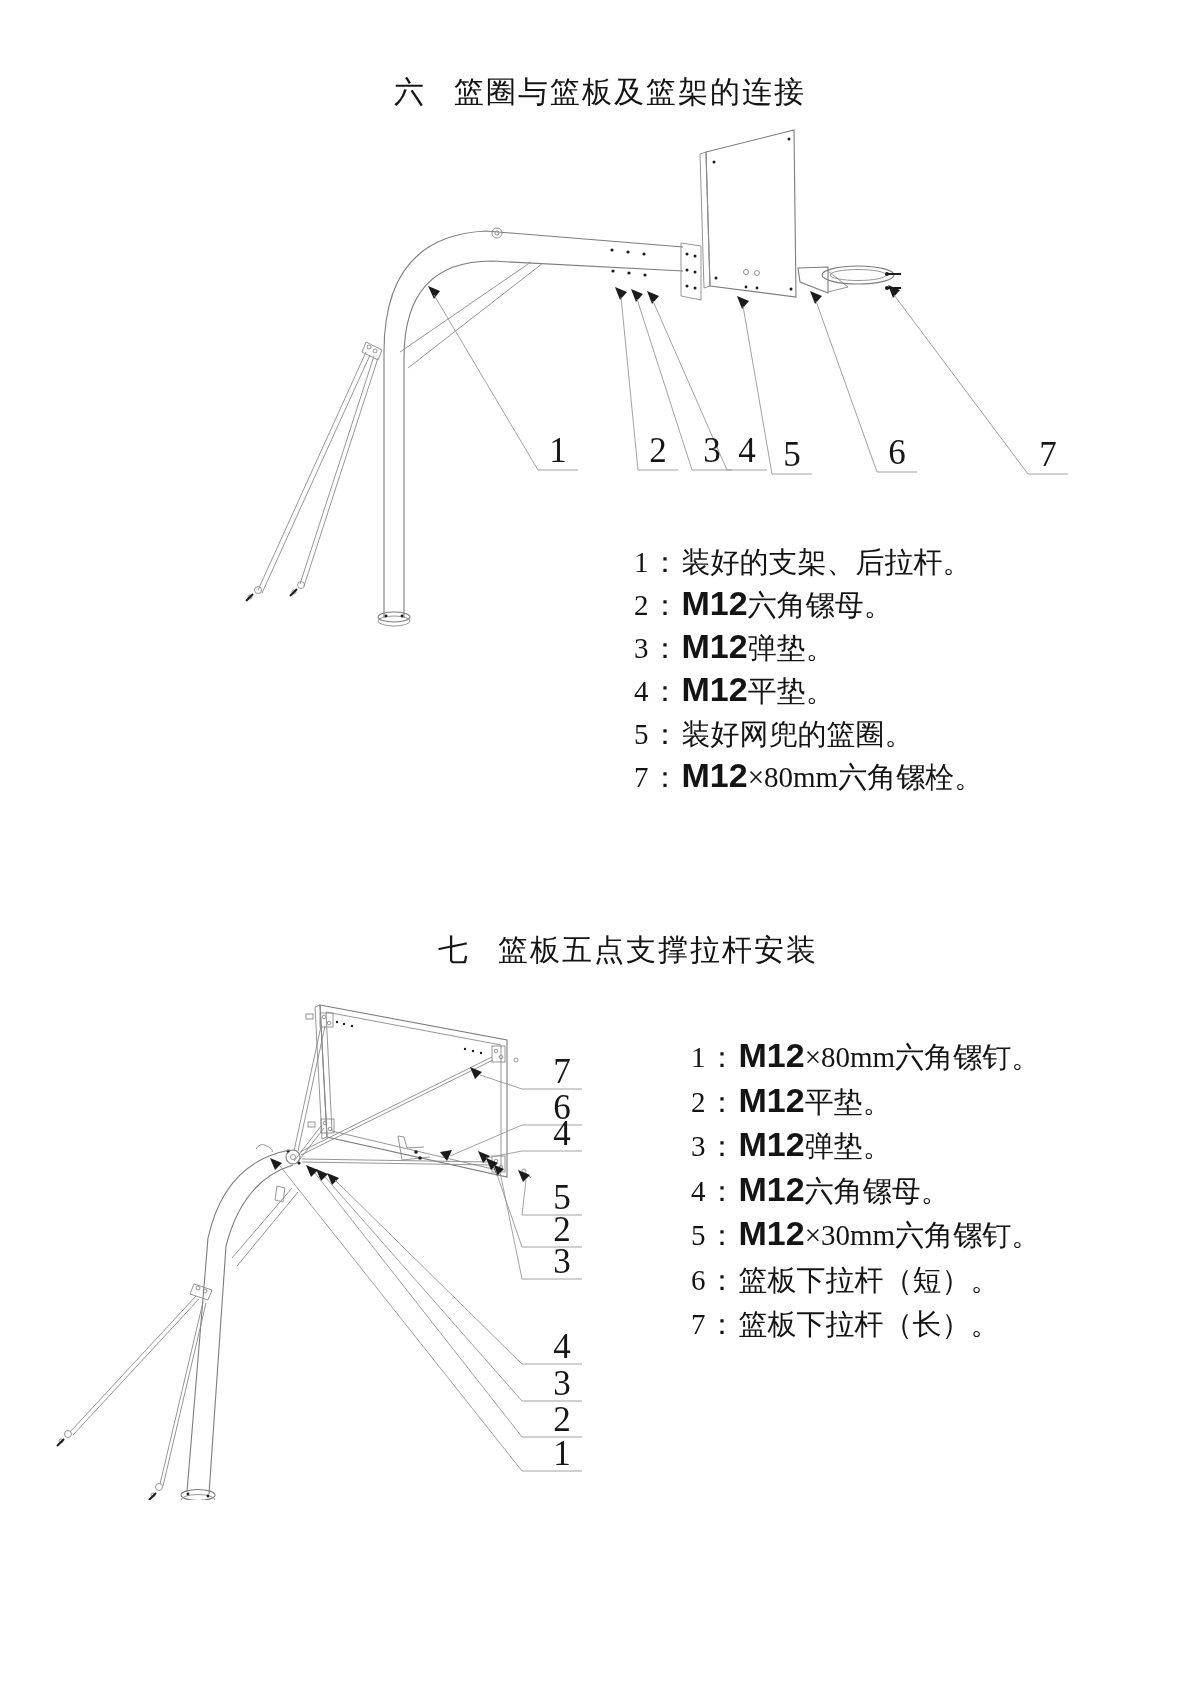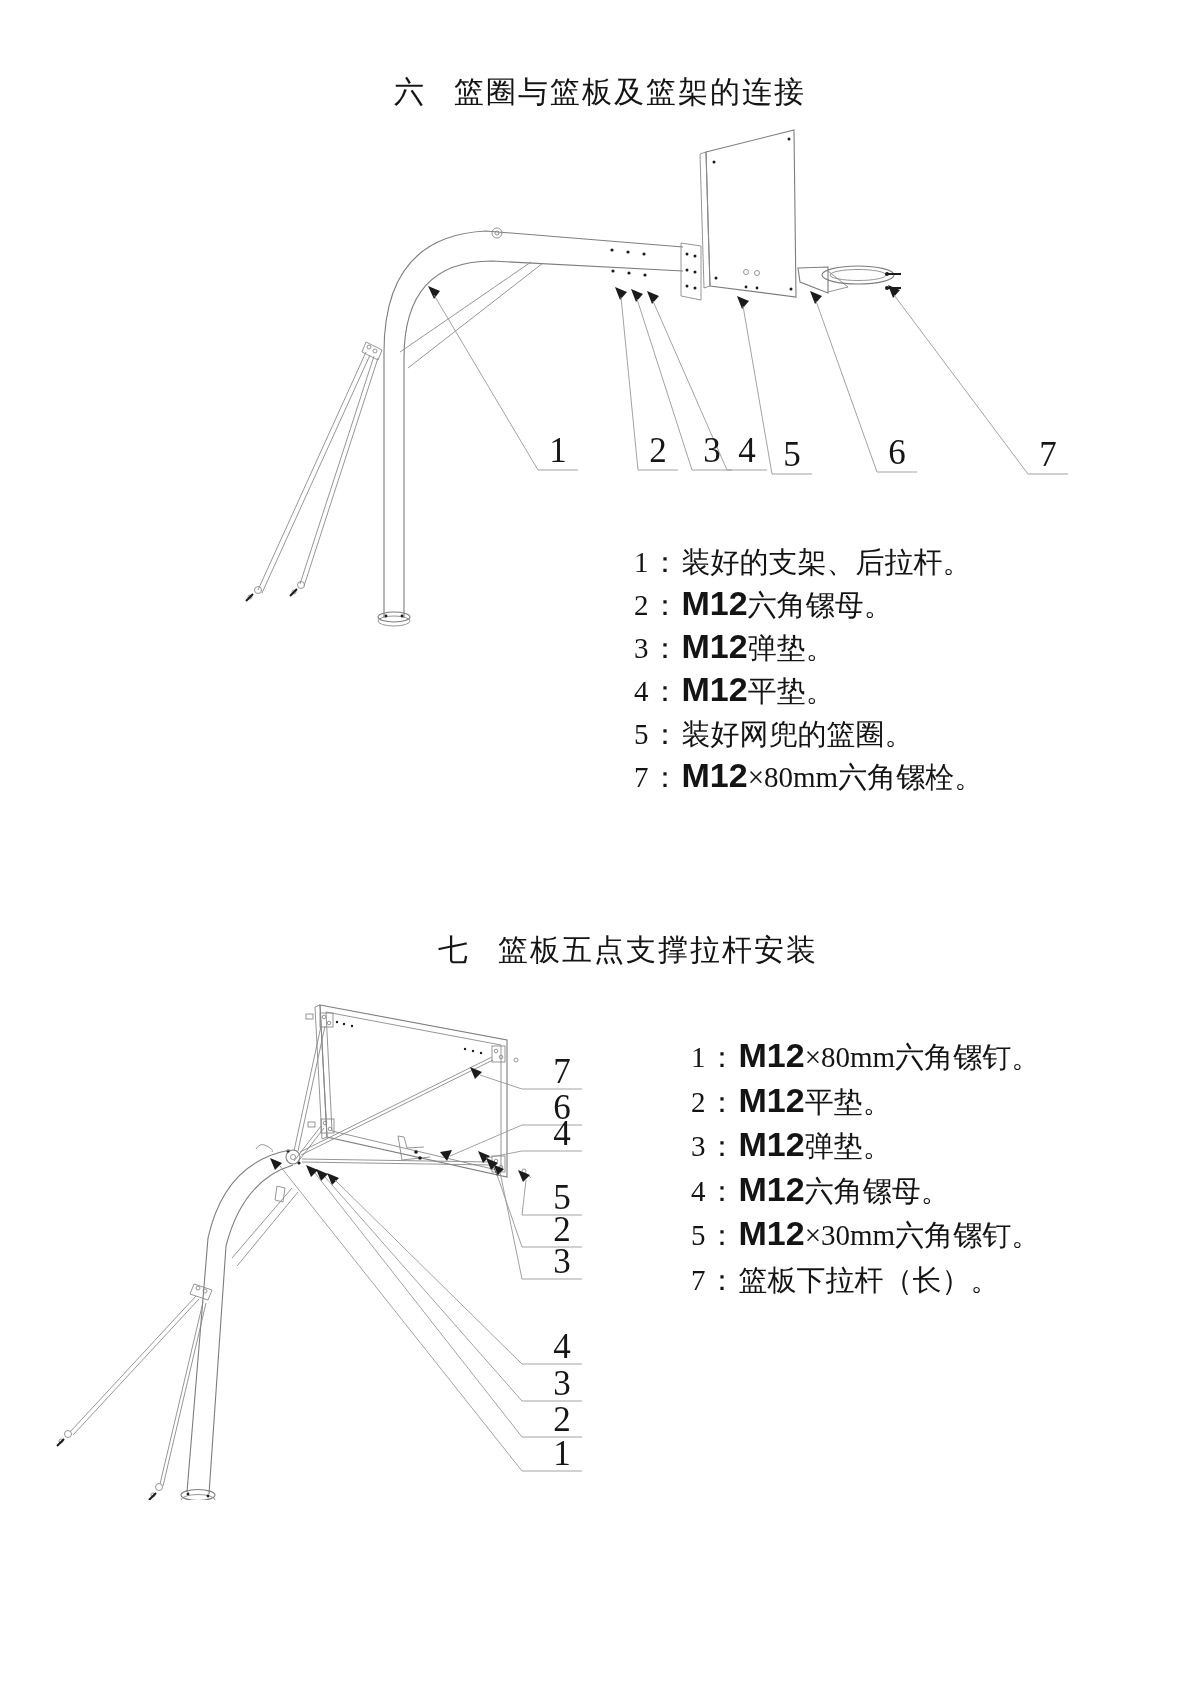"6：篮板下拉杆（短）。" div.lg-row { html: none -> <div><span>6：</span><span></span><span></span><span>篮板下拉杆（短）。</span></div> }
